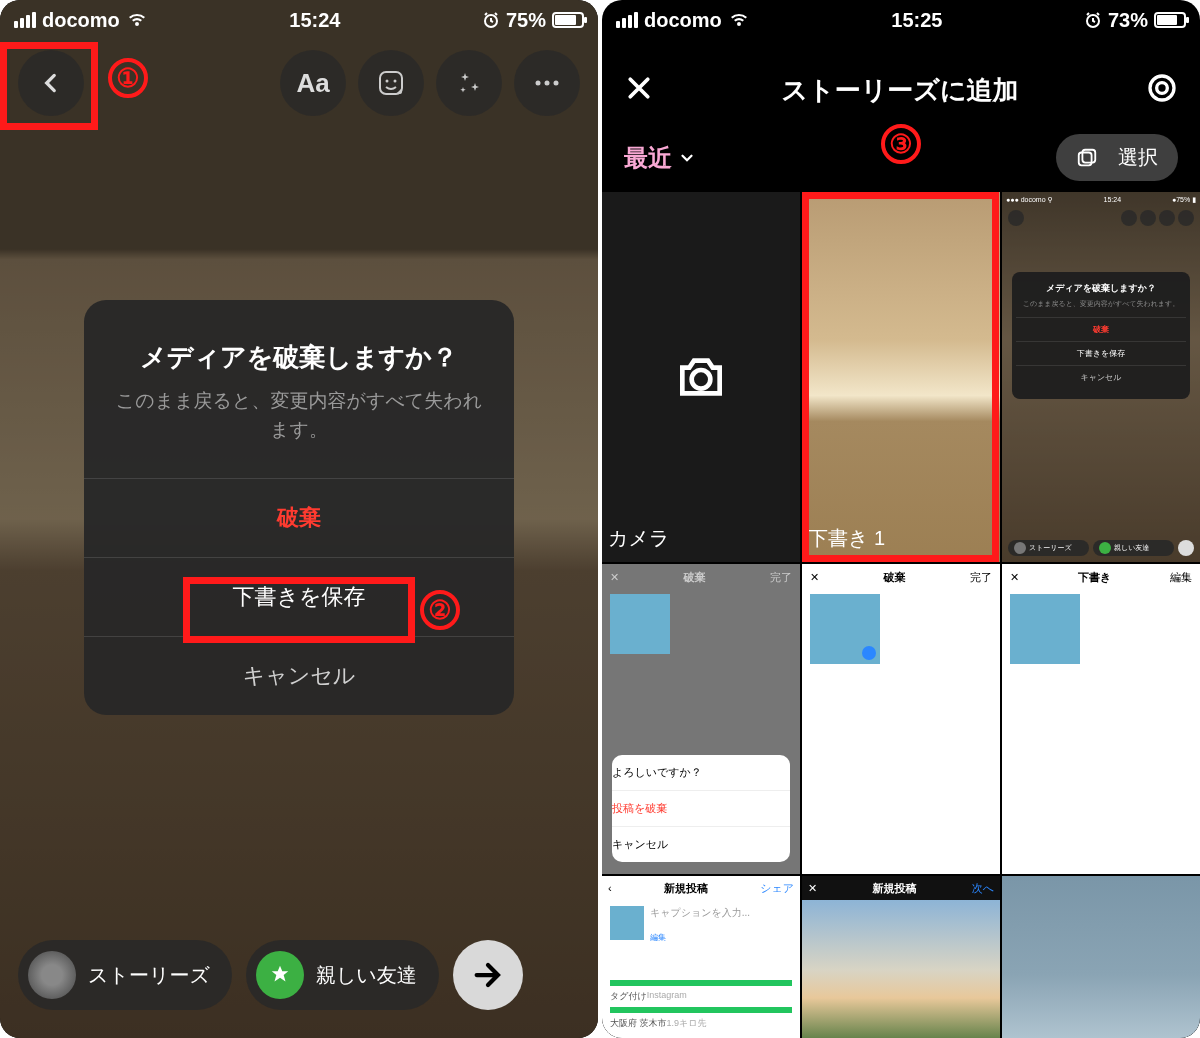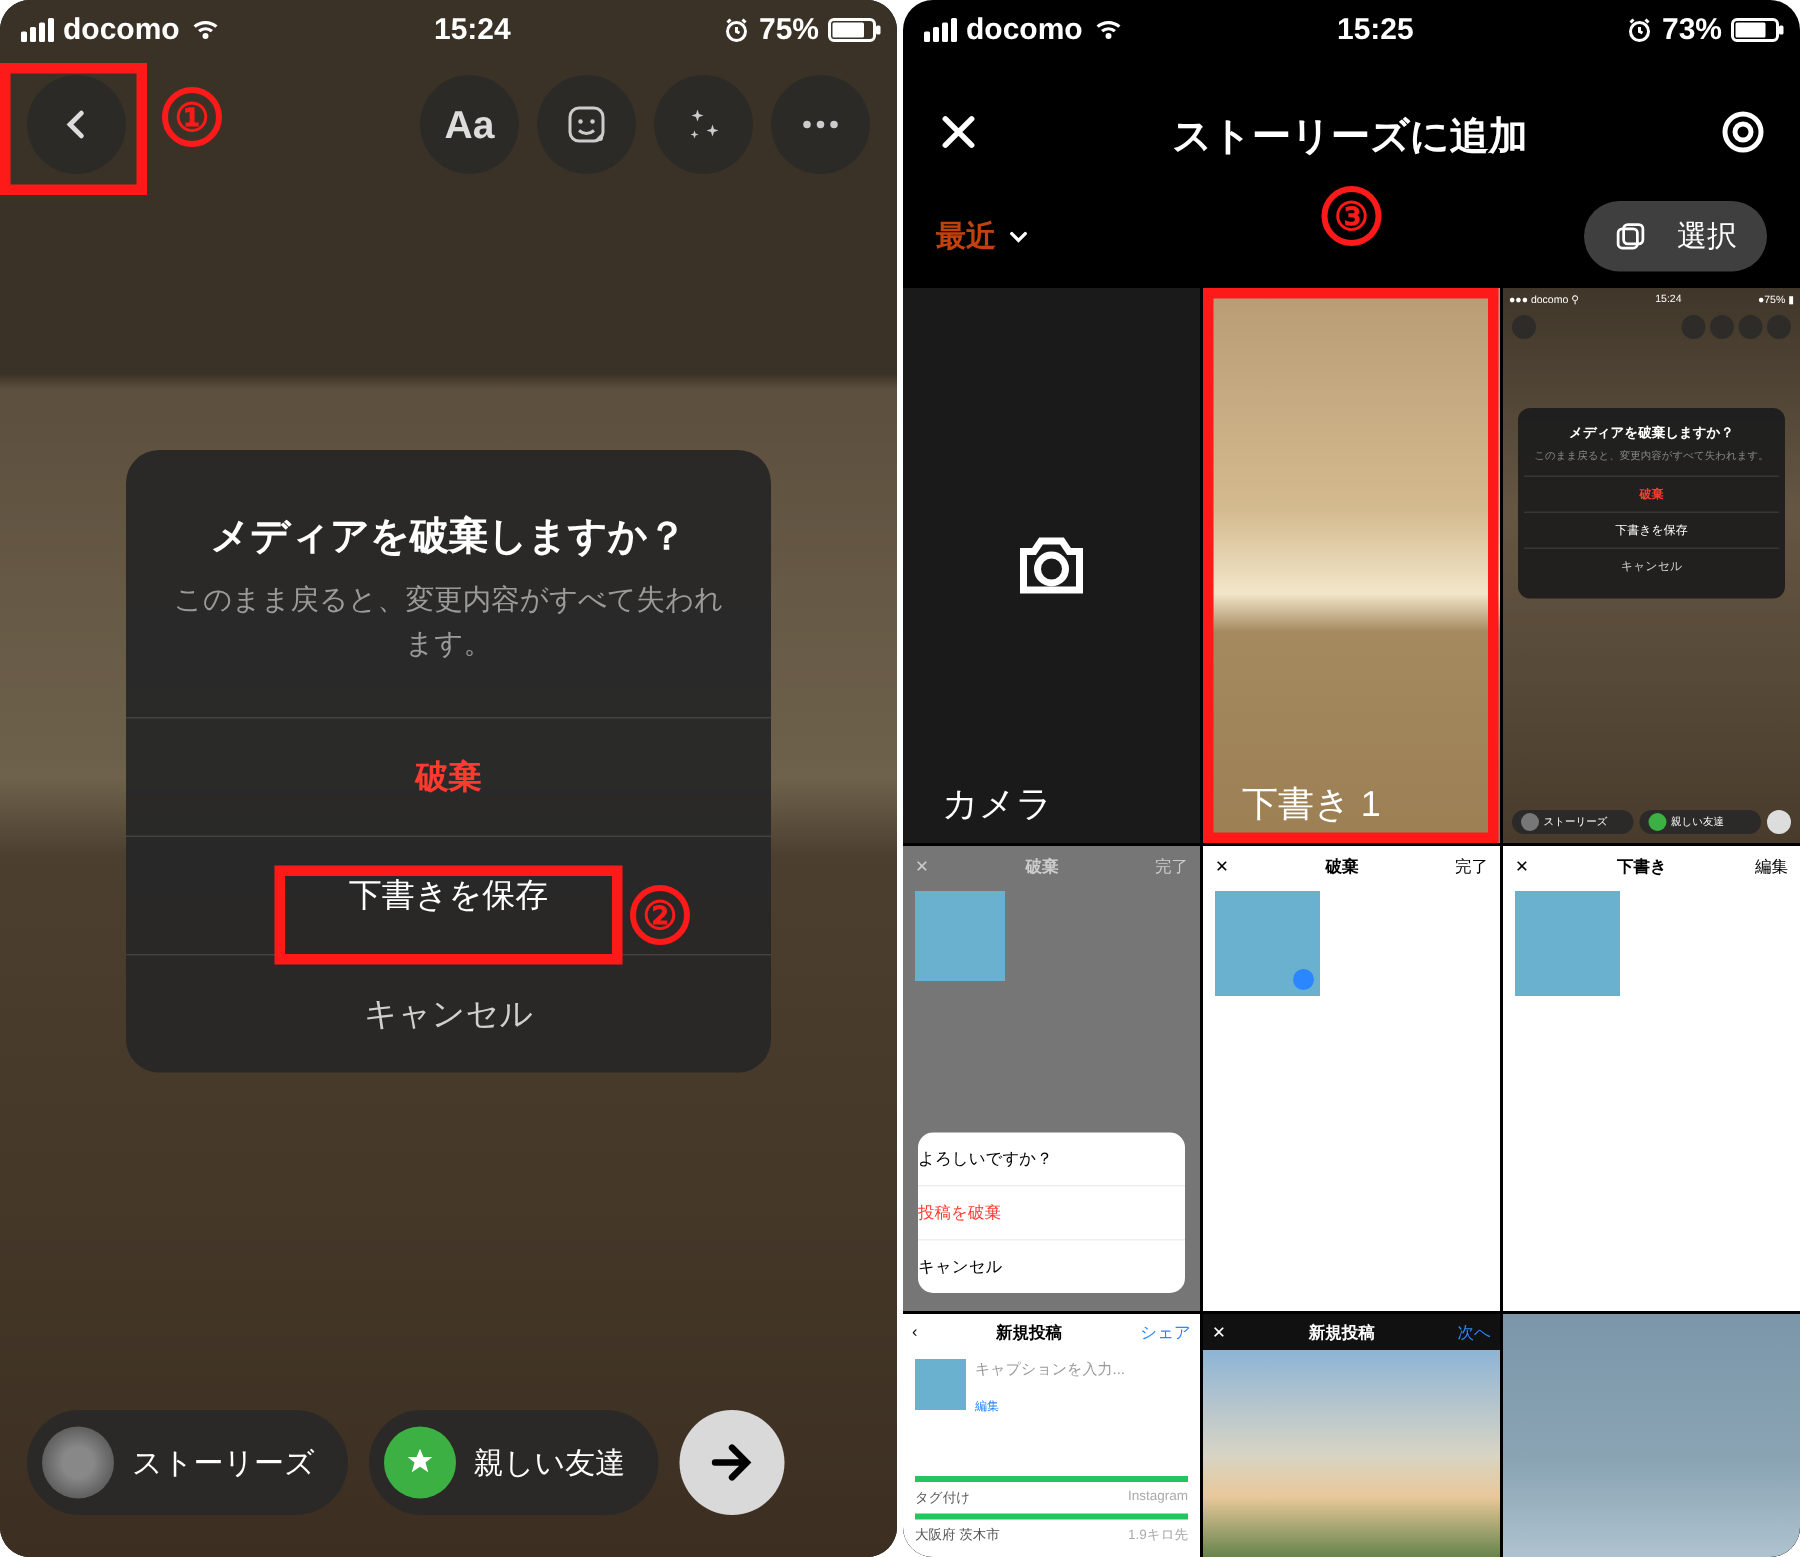"最近" .recent { color: #c2410c -> #f9a8d4; font-size: 20px -> 24px }
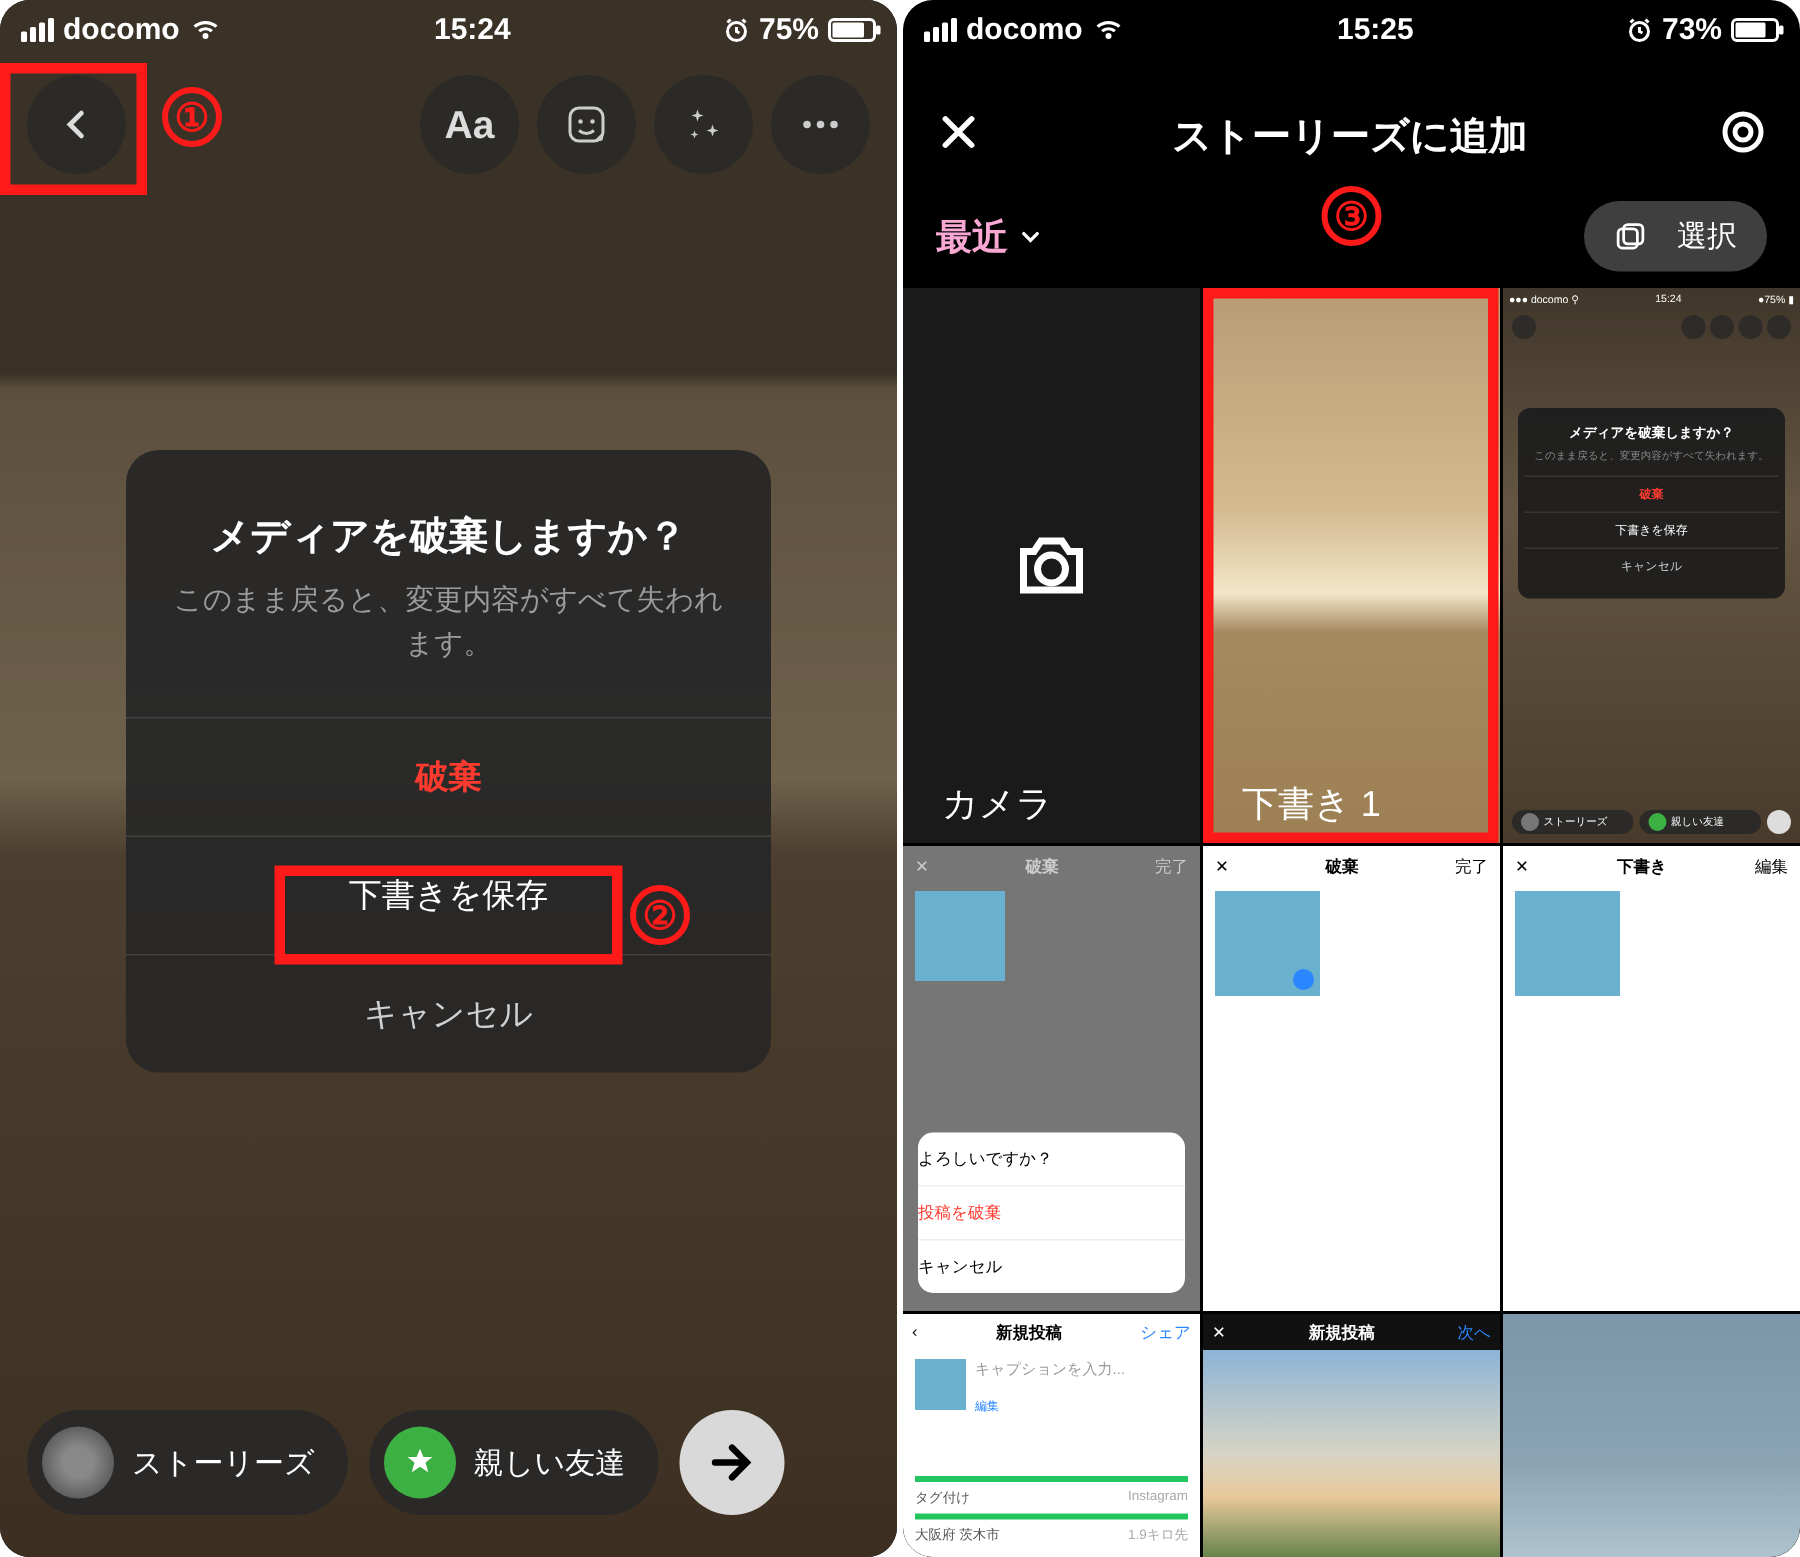"カメラ" .cell-label { font-size: 24px -> 20px; left: 26px -> 6px }
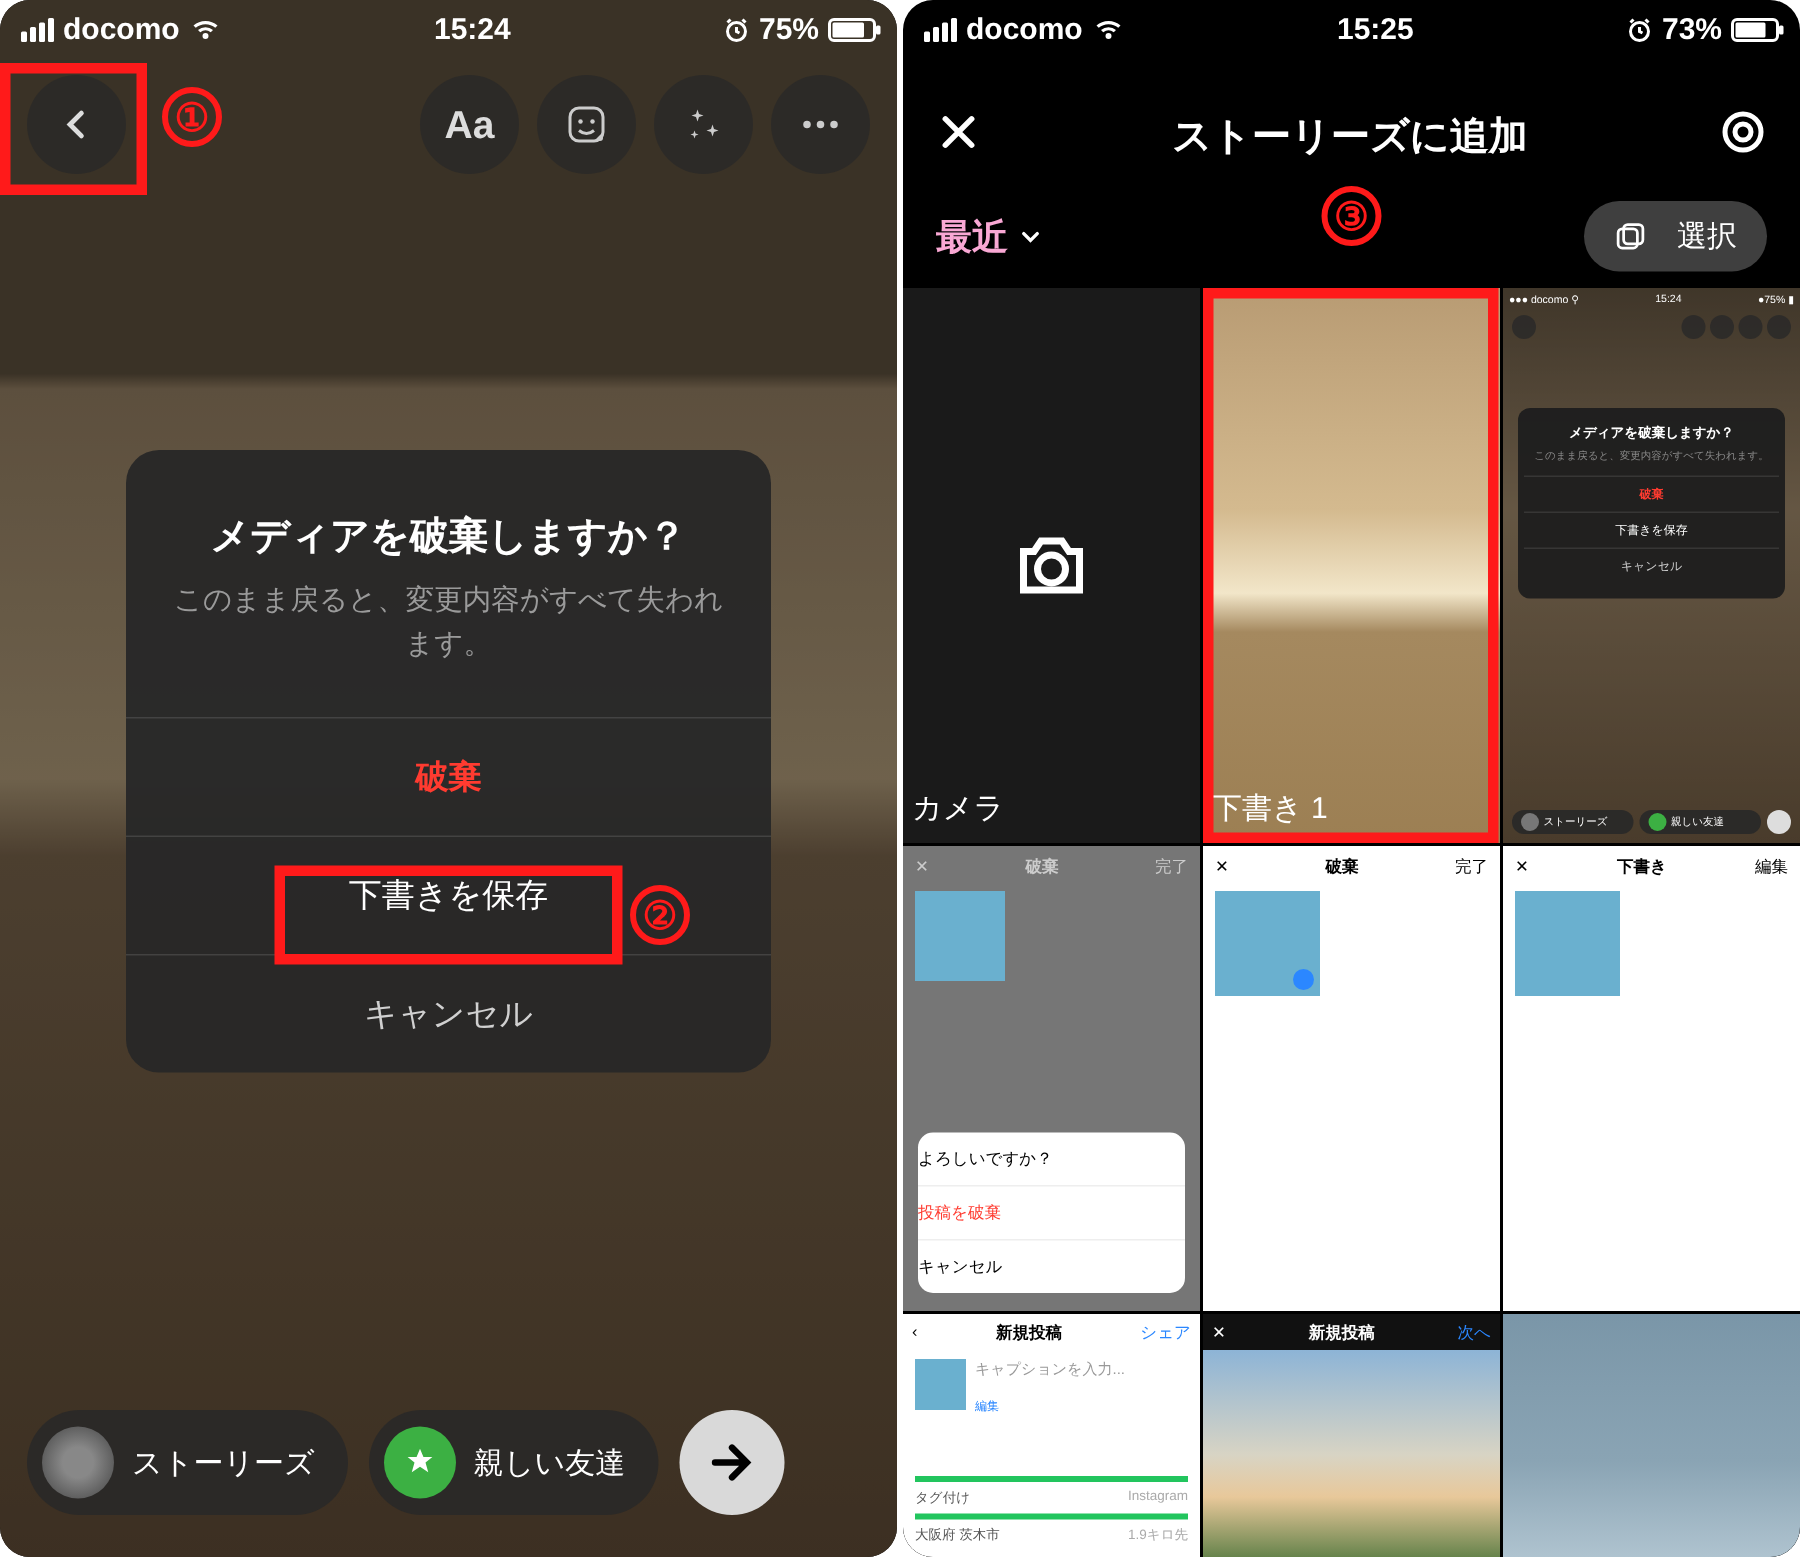"タグ付け" .meta-row { border-top: 4px solid #22c55e -> 6px solid #22c55e; justify-content: space-between -> none }
